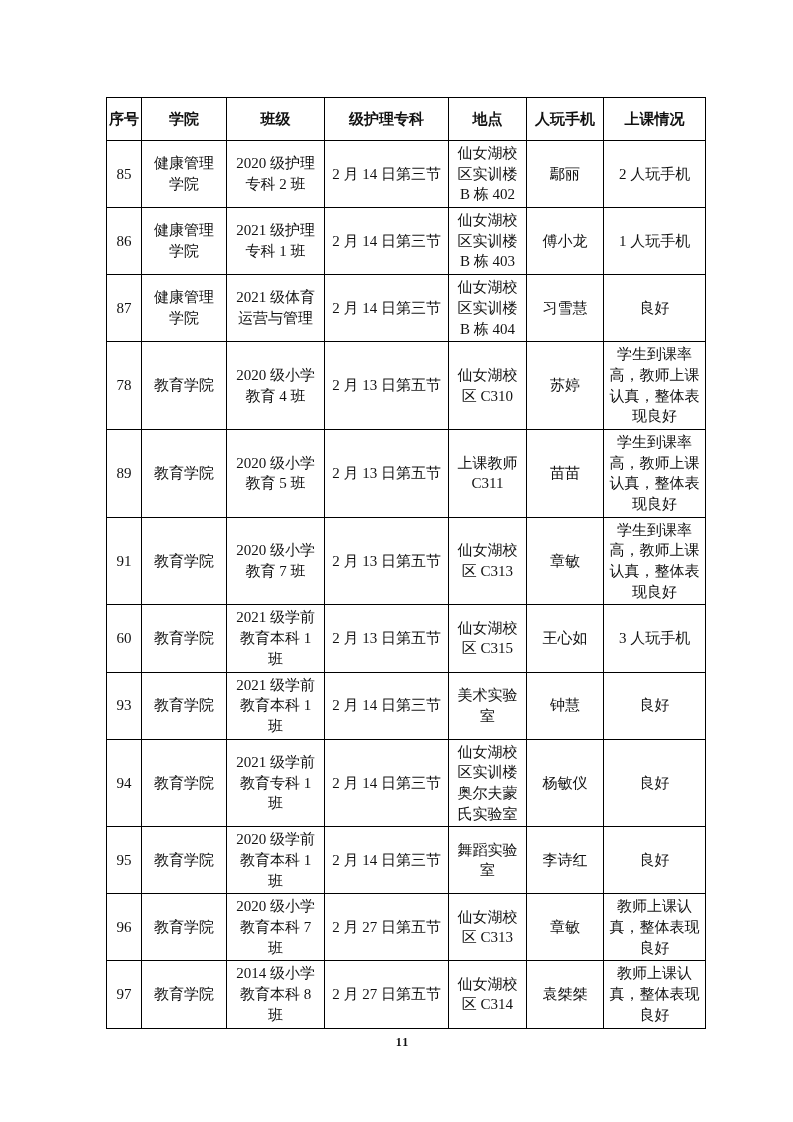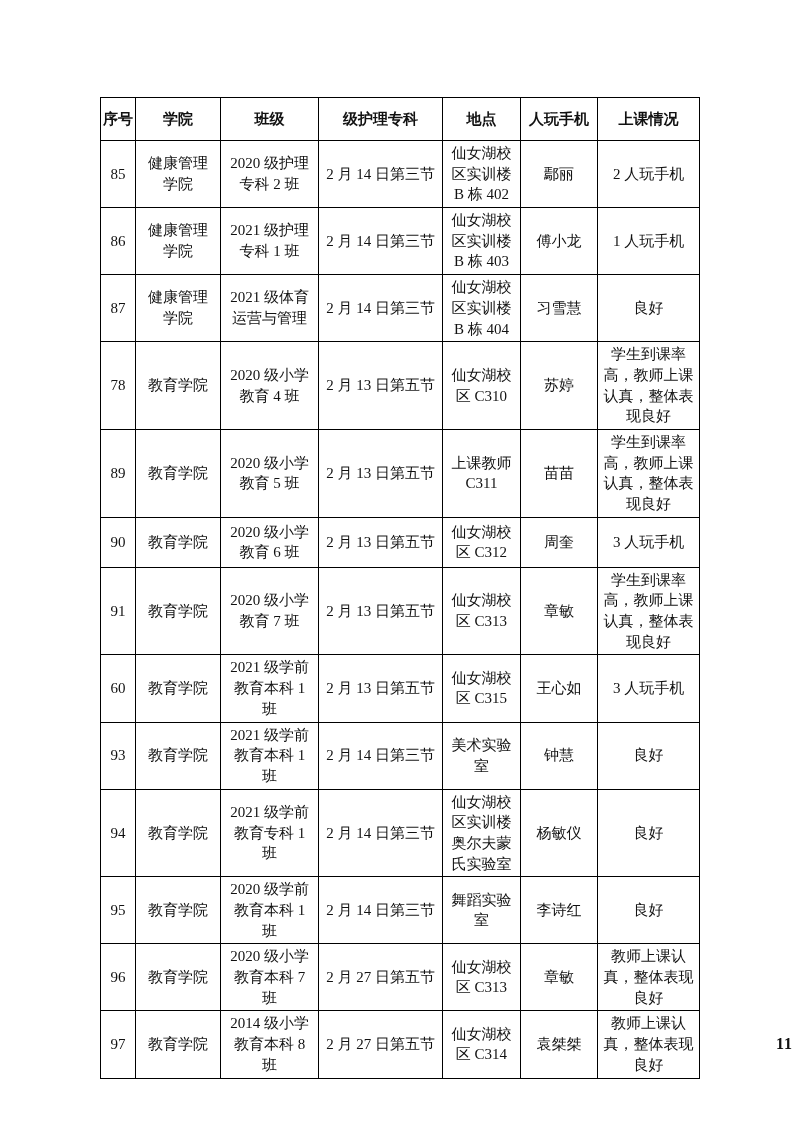"序号" table.report-table { left: 100px -> 106px }
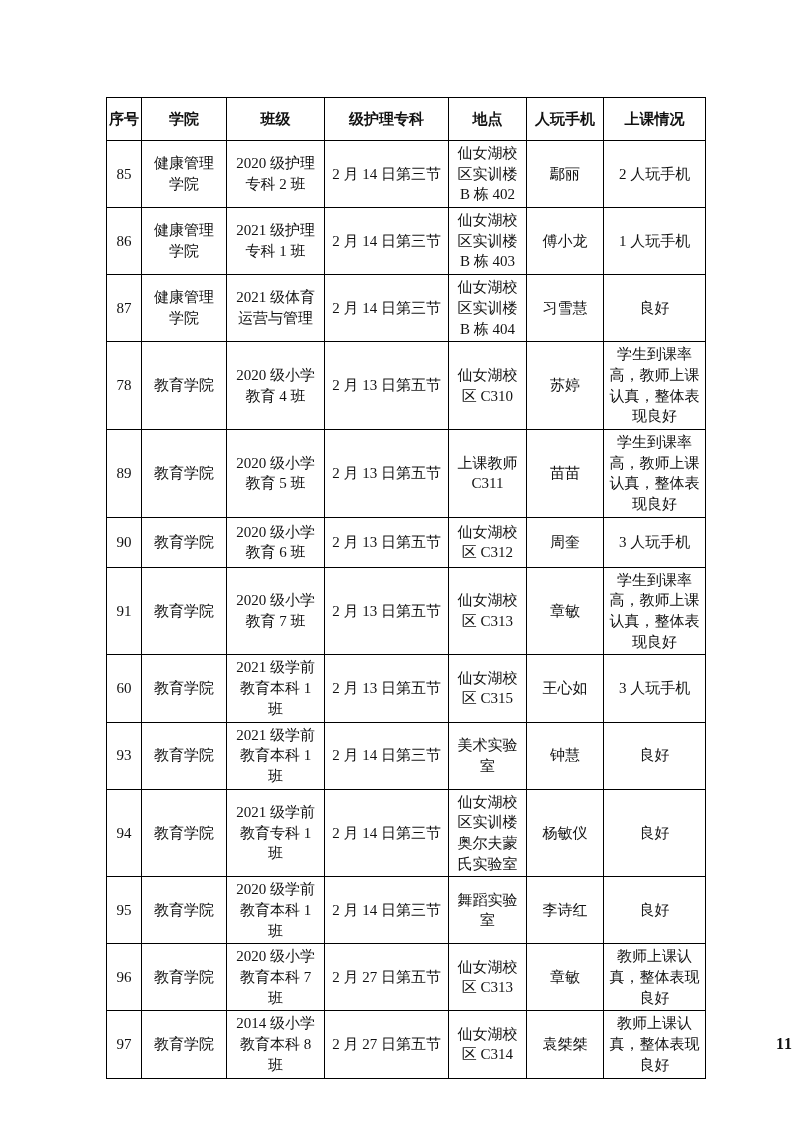"90" tr { html: <tr> <td>90</td> <td>教育学院</td> <td>2020 级小学教育 6 班</td> <td>2 月 13 日第五节</td> <td>仙女湖校区 C312</td> <td>周奎</td> <td>3 人玩手机</td> </tr> -> none }
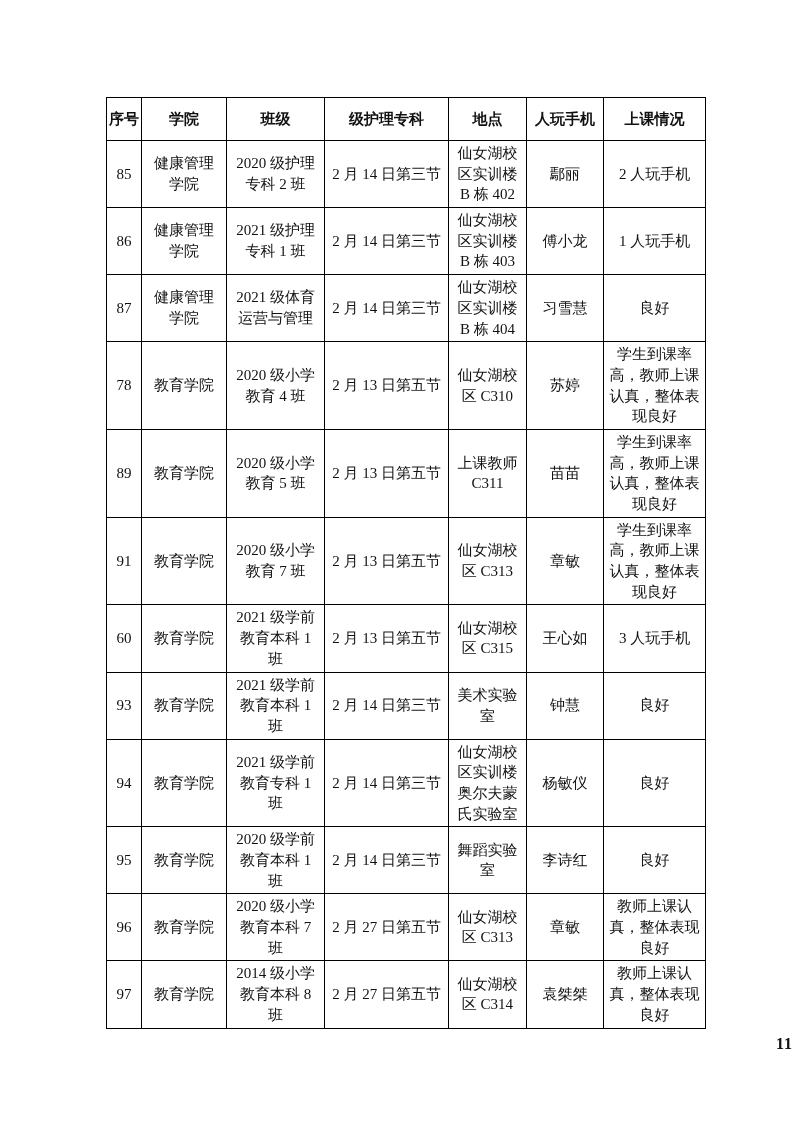"11" .page-number { font-size: 16px -> 12px; text-align: right -> center }
